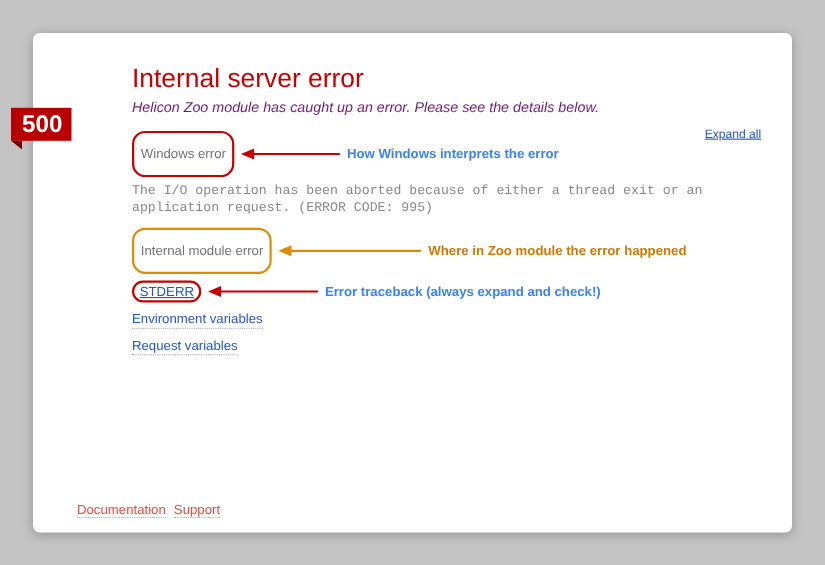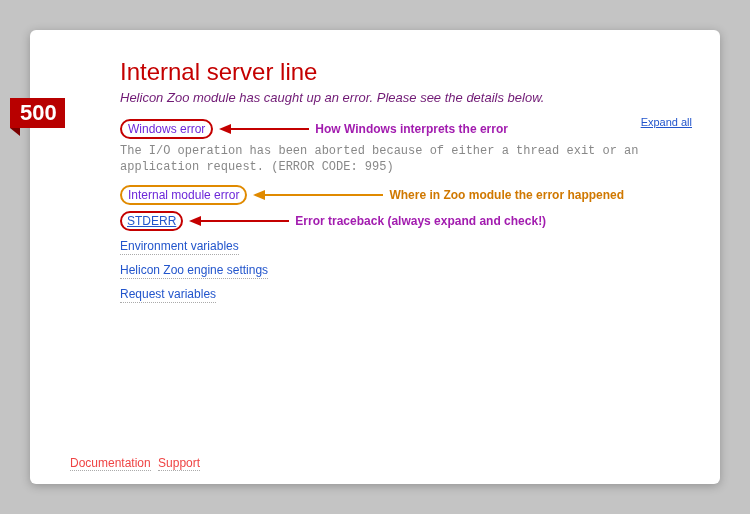"Internal server line" h1 { text: line -> error }
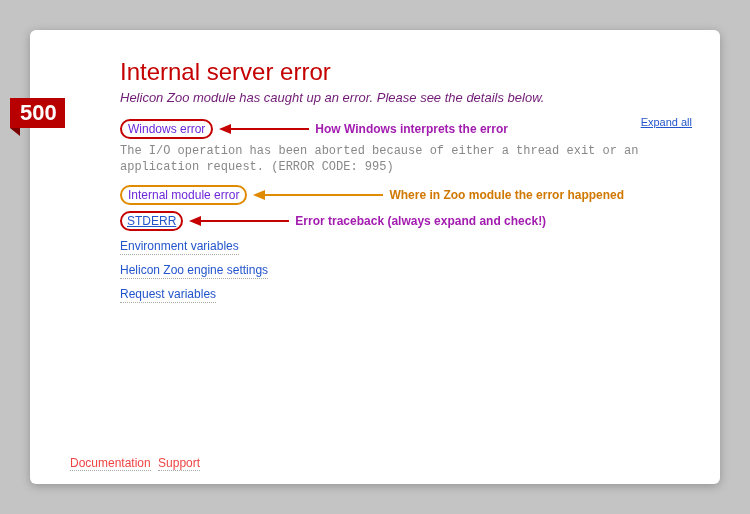"Windows error" .section-label { color: #6d28d9 -> #737373; padding: 1px 6px -> 12px 6px }
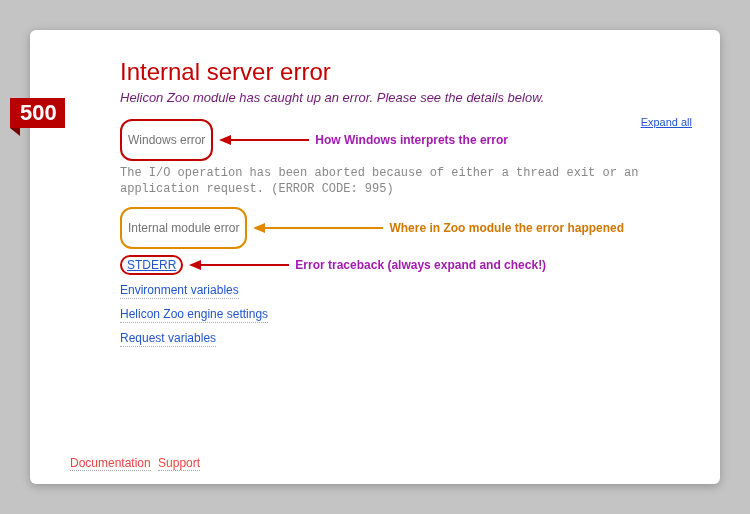"How Windows interprets the error" .note-red { color: #a21caf -> #3b82f6 }
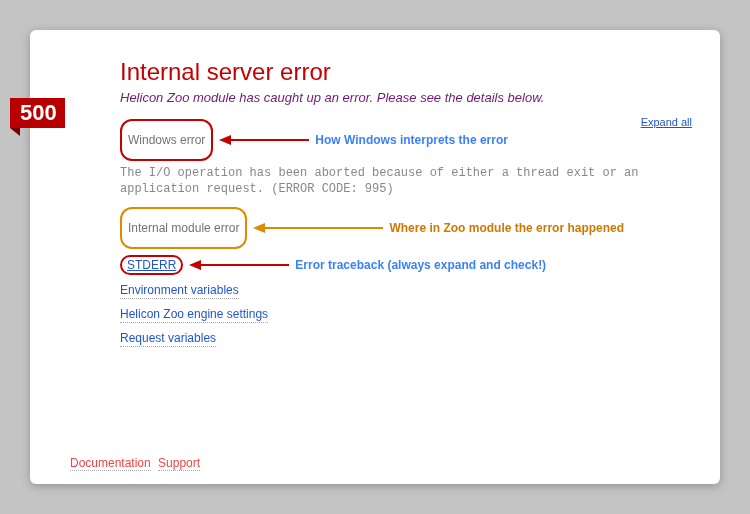"Helicon Zoo engine settings" a.plain-link { html: <a>Helicon Zoo engine settings</a> -> none }
